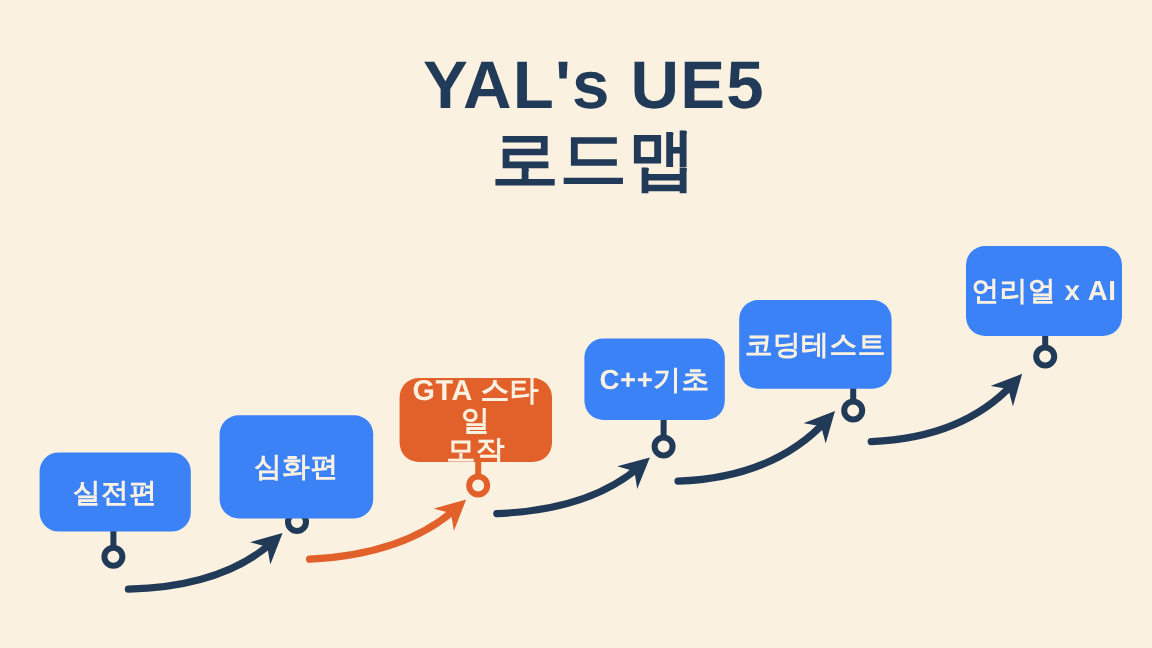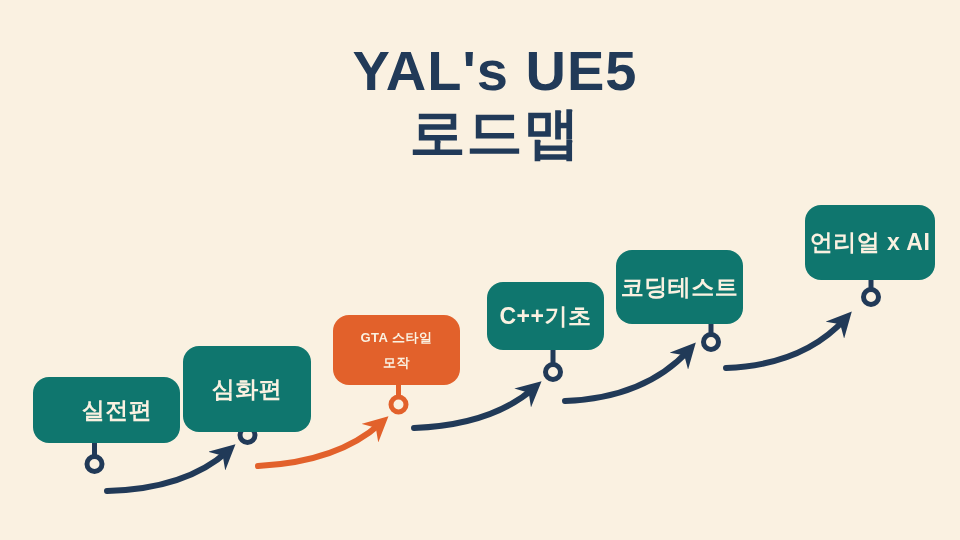"언리얼 x AI" .step.navy { background: #0f766e -> #3b82f6 }
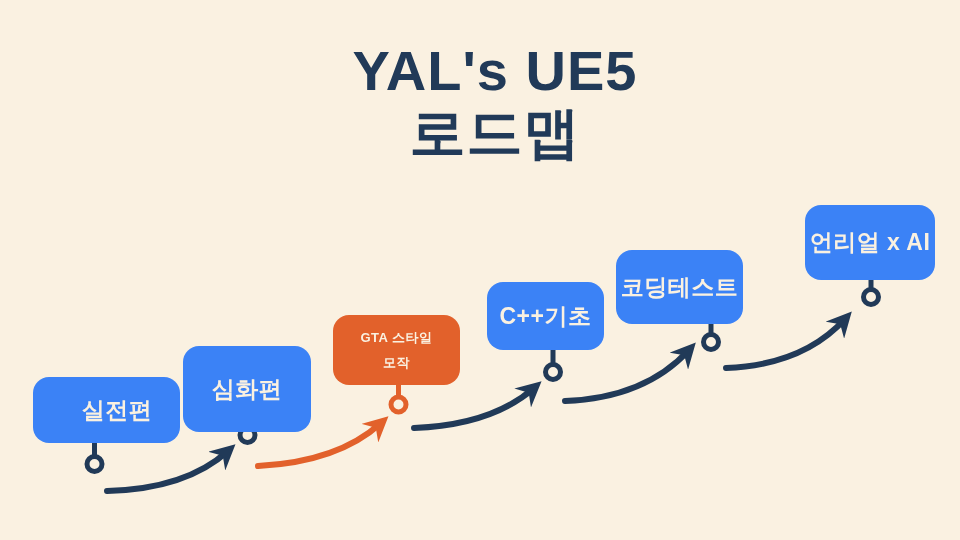"GTA 스타일" .step.small { font-size: 13px -> 24px }
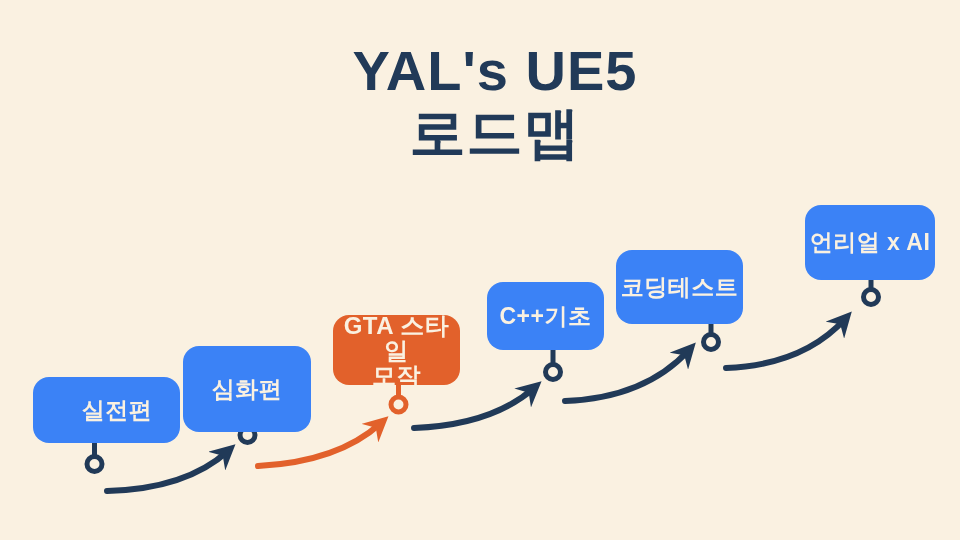"실전편" div.step { padding-left: 21px -> none }
